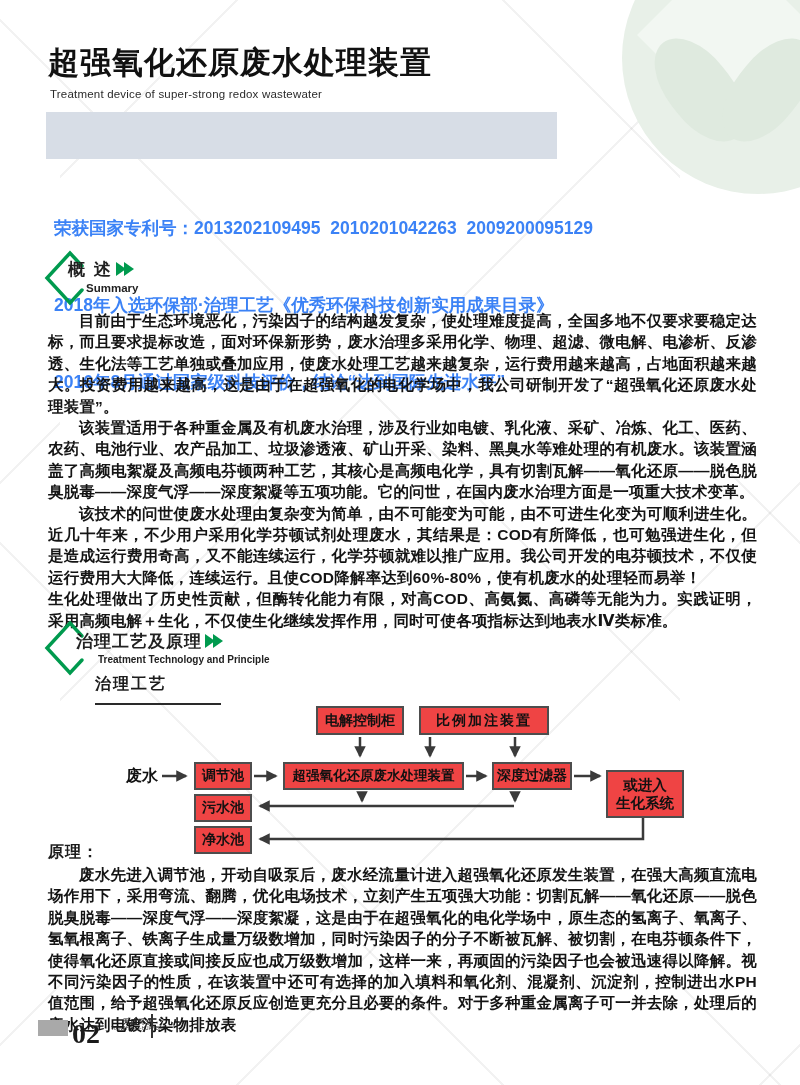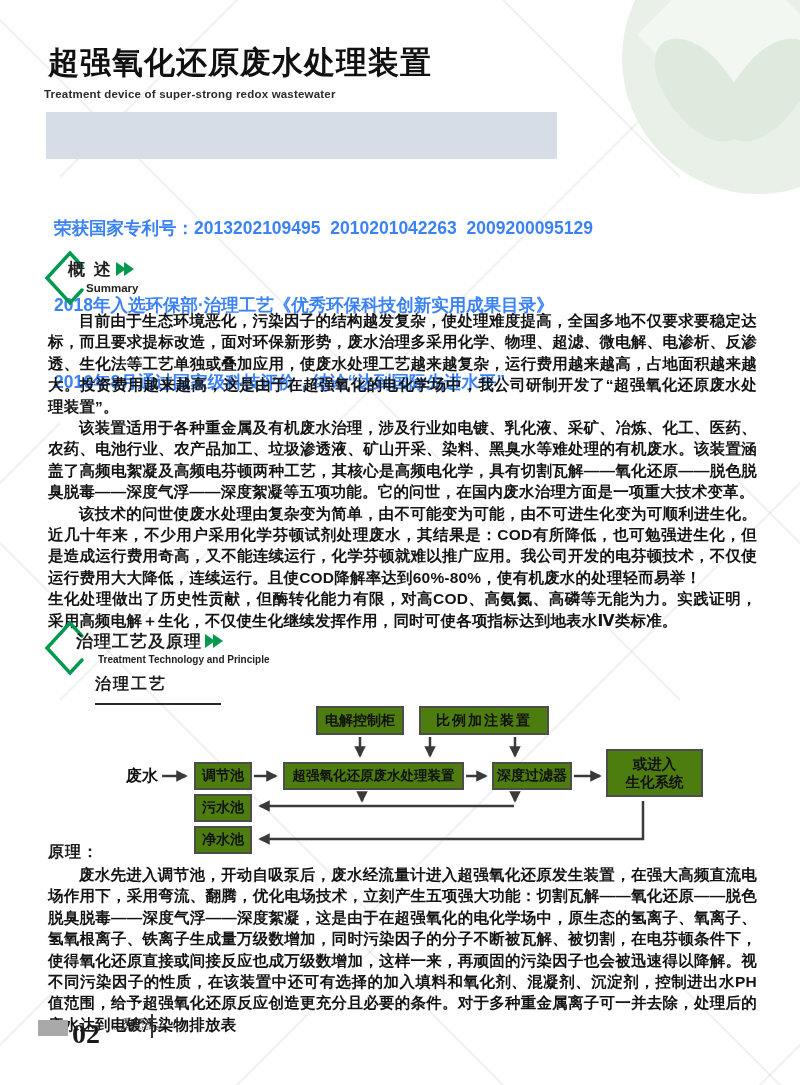"Treatment device of super-strong redox" .page-subtitle { font-weight: bold -> normal; left: 44px -> 50px }
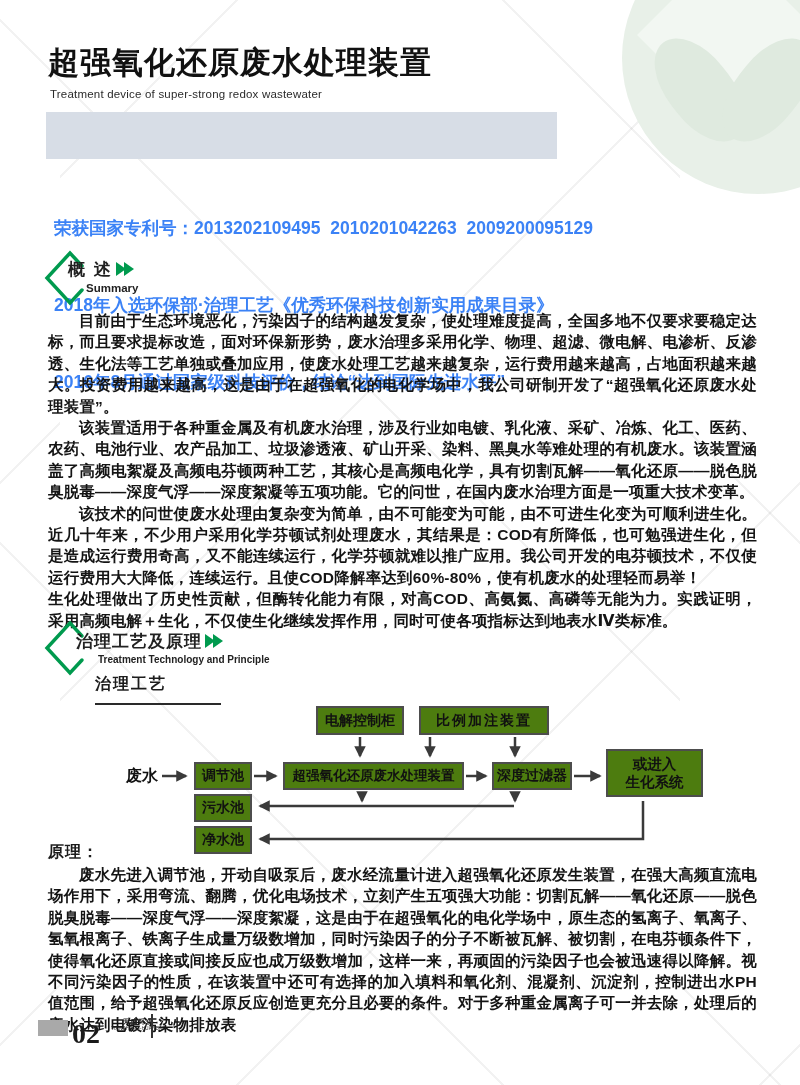"电解控制柜" .fc-box { background: #4d7c0f -> #ef4444 }
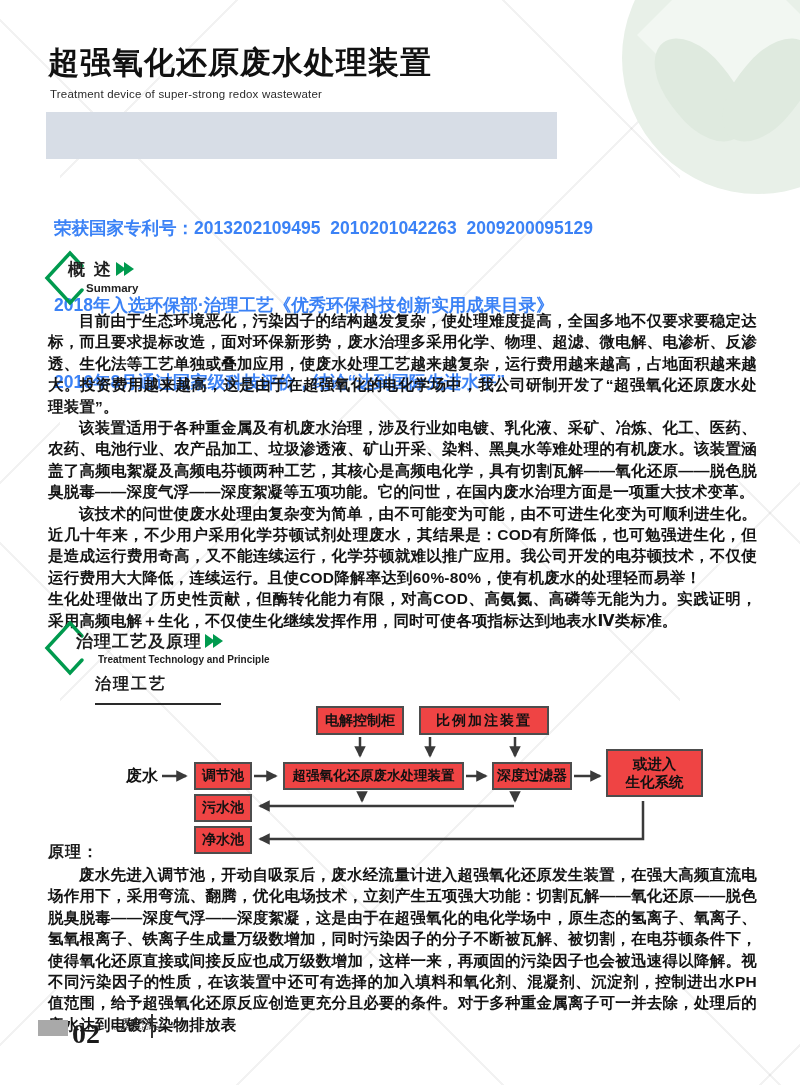"或进入" .fc-bio { top: 51px -> 72px; width: 97px -> 78px }
